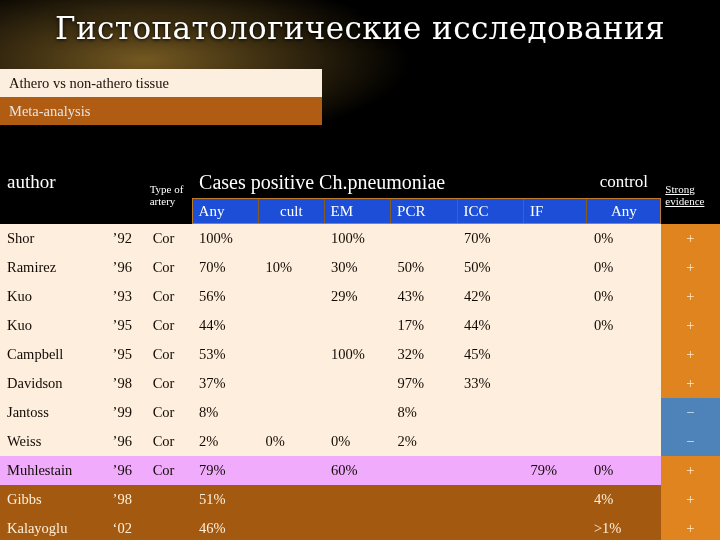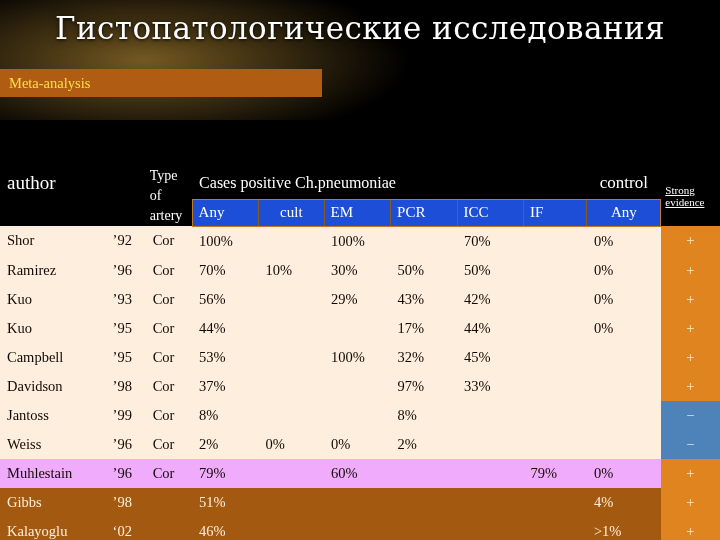"Athero vs non-athero tissue" div.band { html: none -> <div> <span>Athero vs non-athero tissue</span> </div> }
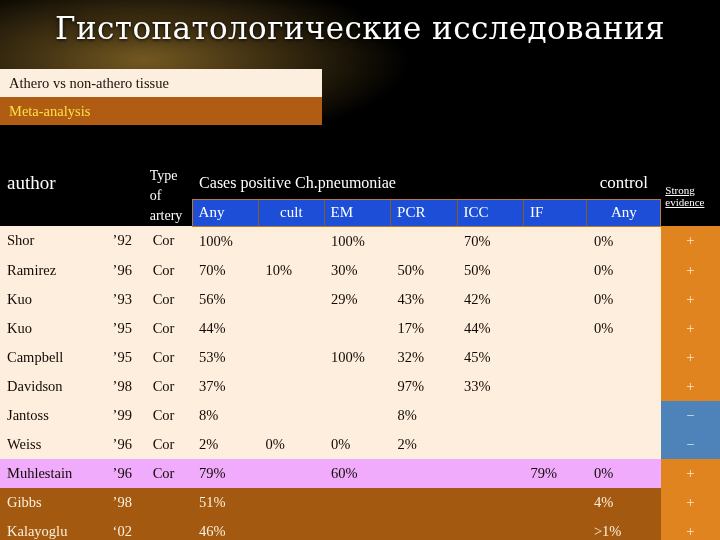"Meta-analysis" .band.b3 { color: #fde047 -> #e5e5e5 }
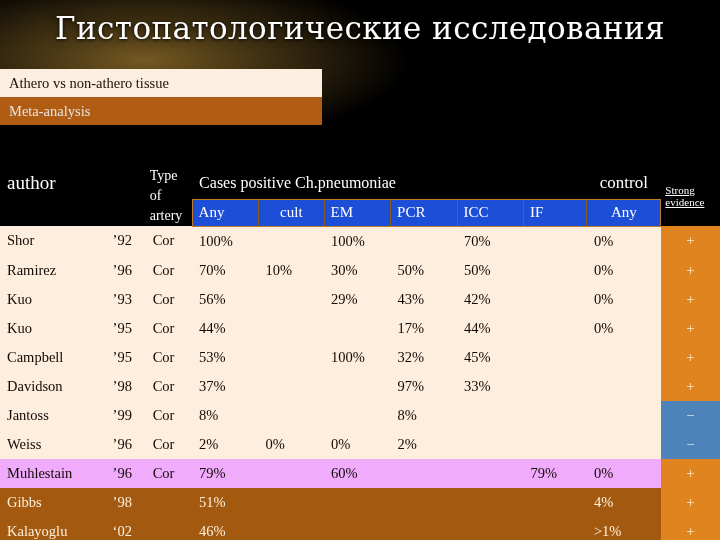"Type of artery" .h-type { font-size: 14px -> 11px; line-height: 20px -> 12px }
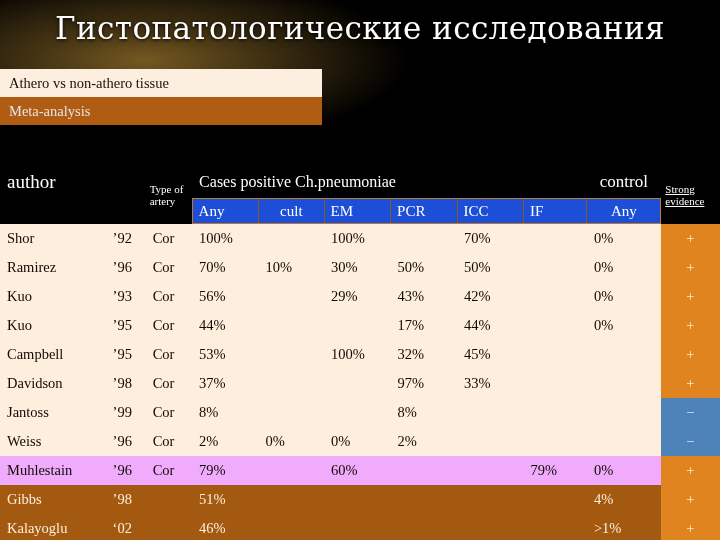"Cases positive Ch.pneumoniae" .h-cases { font-size: 16px -> 20px }
